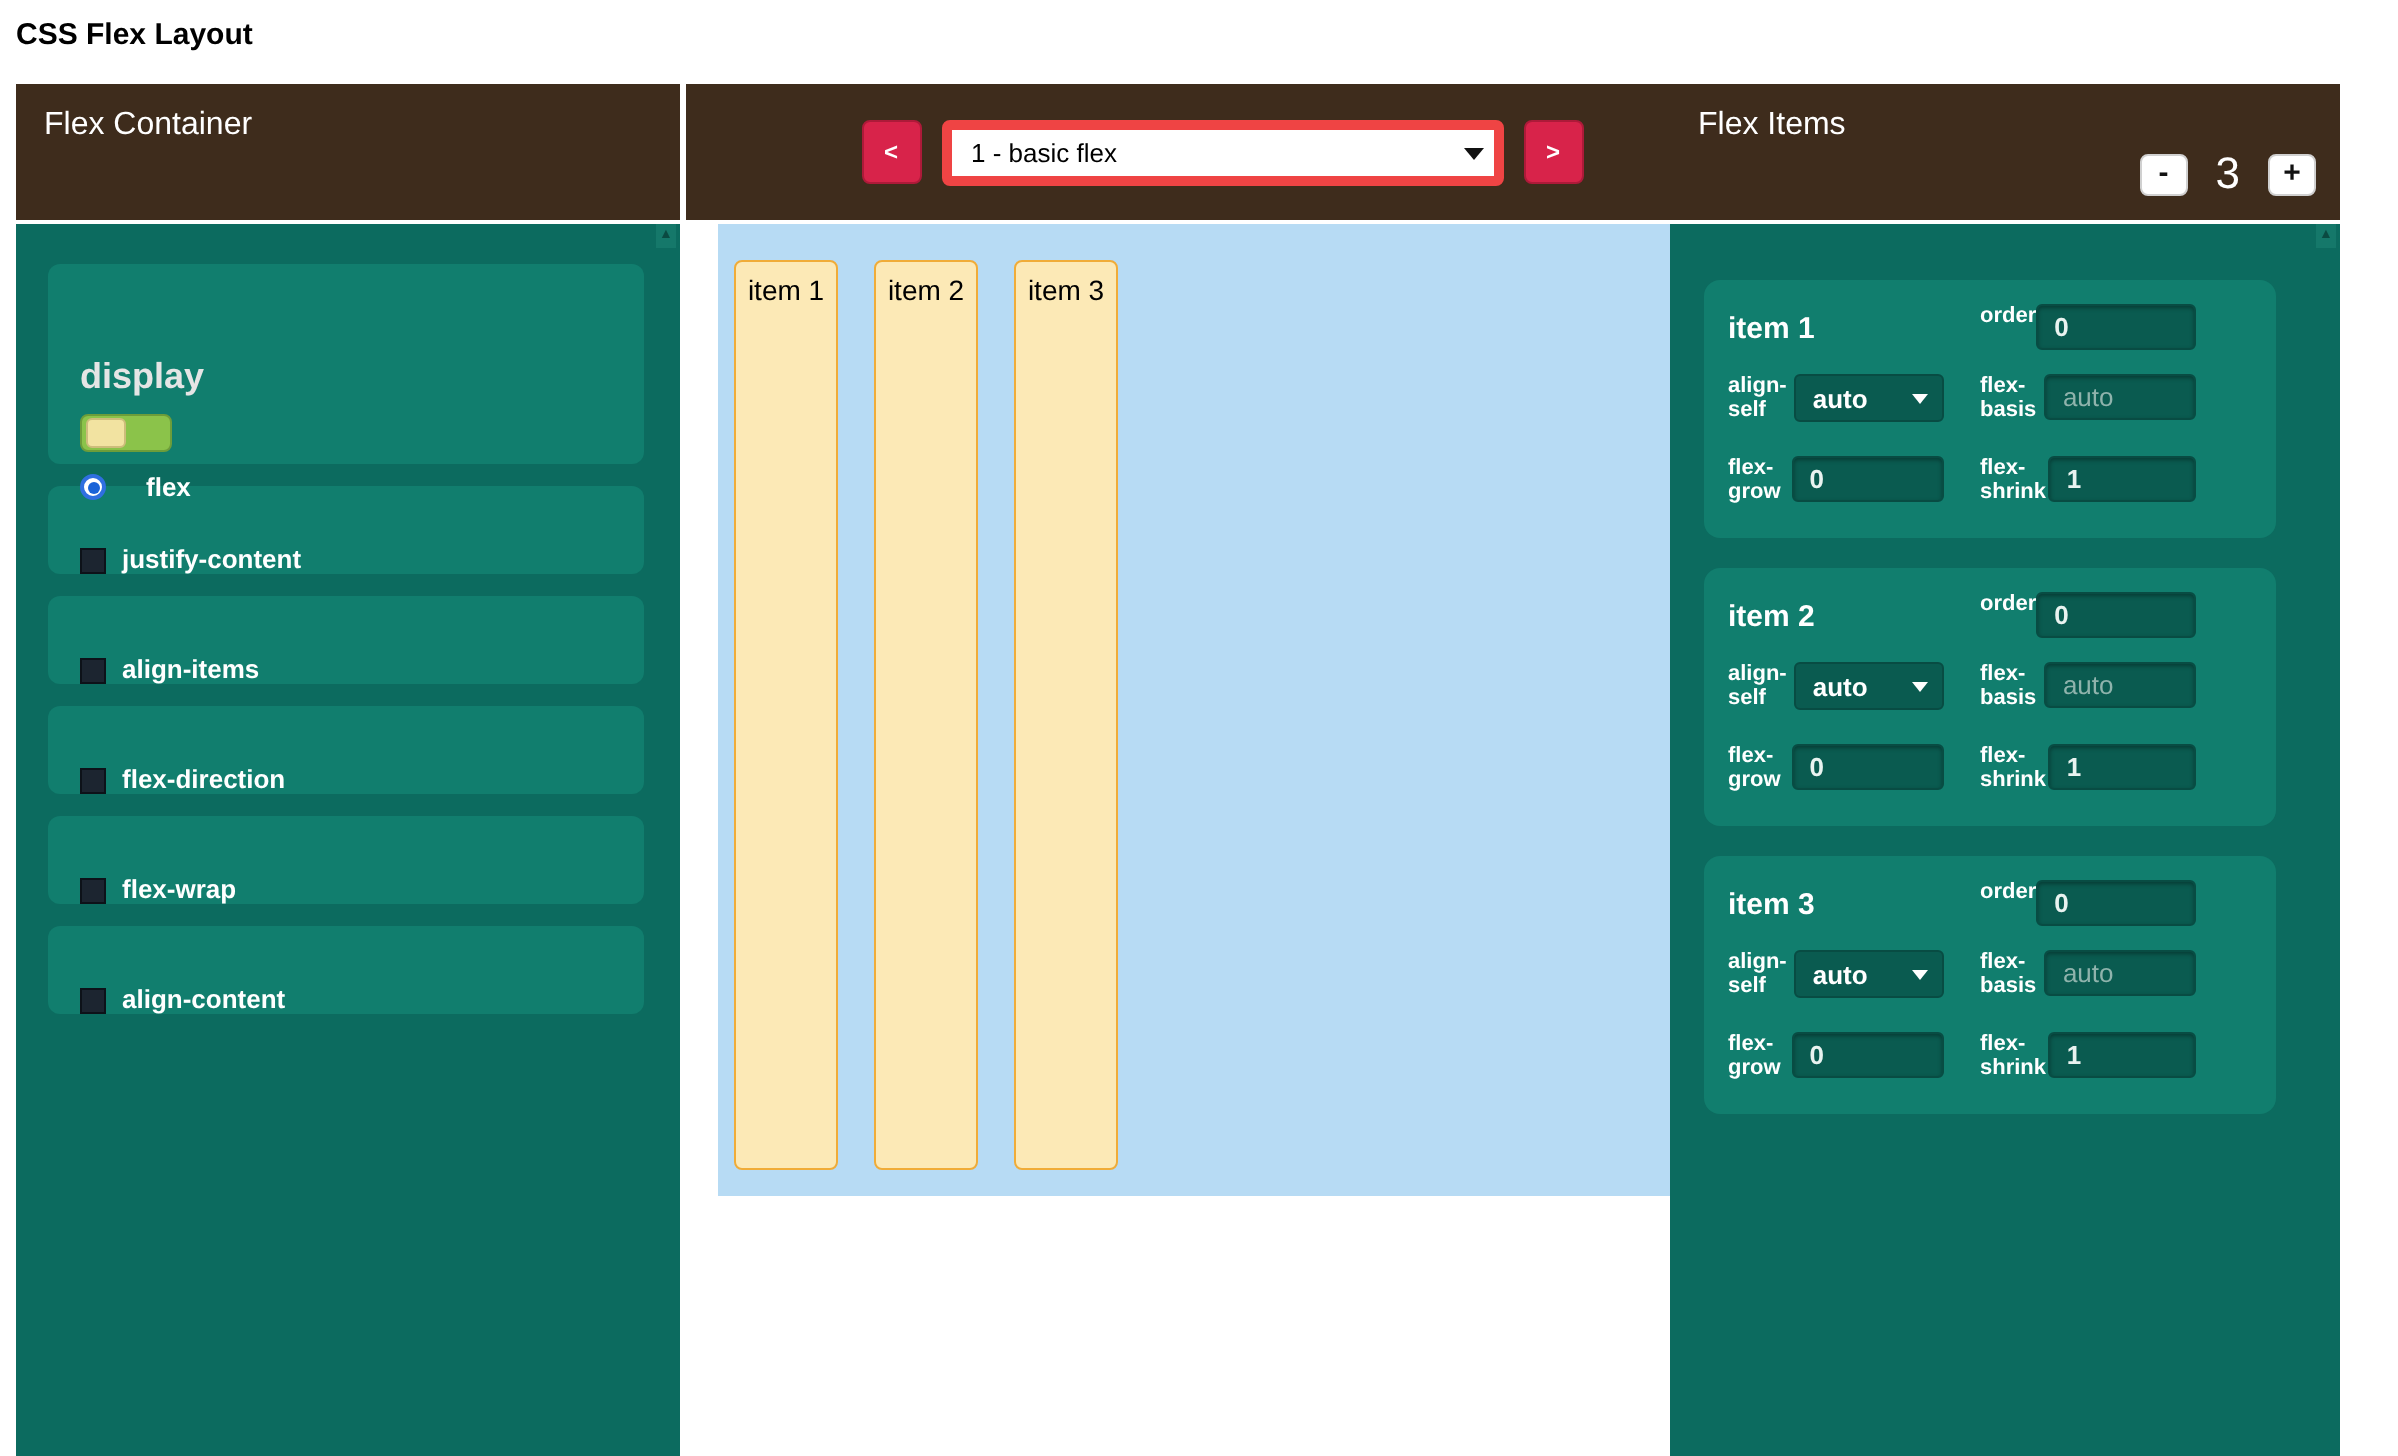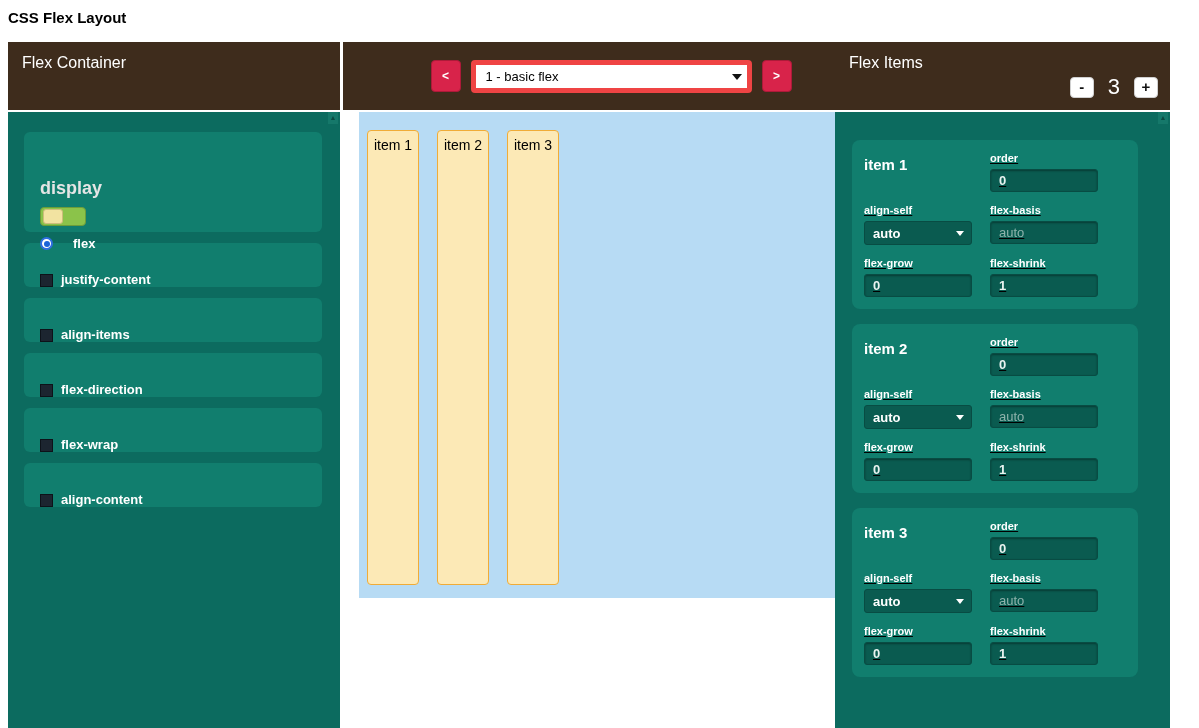"order" .field { flex-direction: column -> row; text-decoration: underline -> none }
